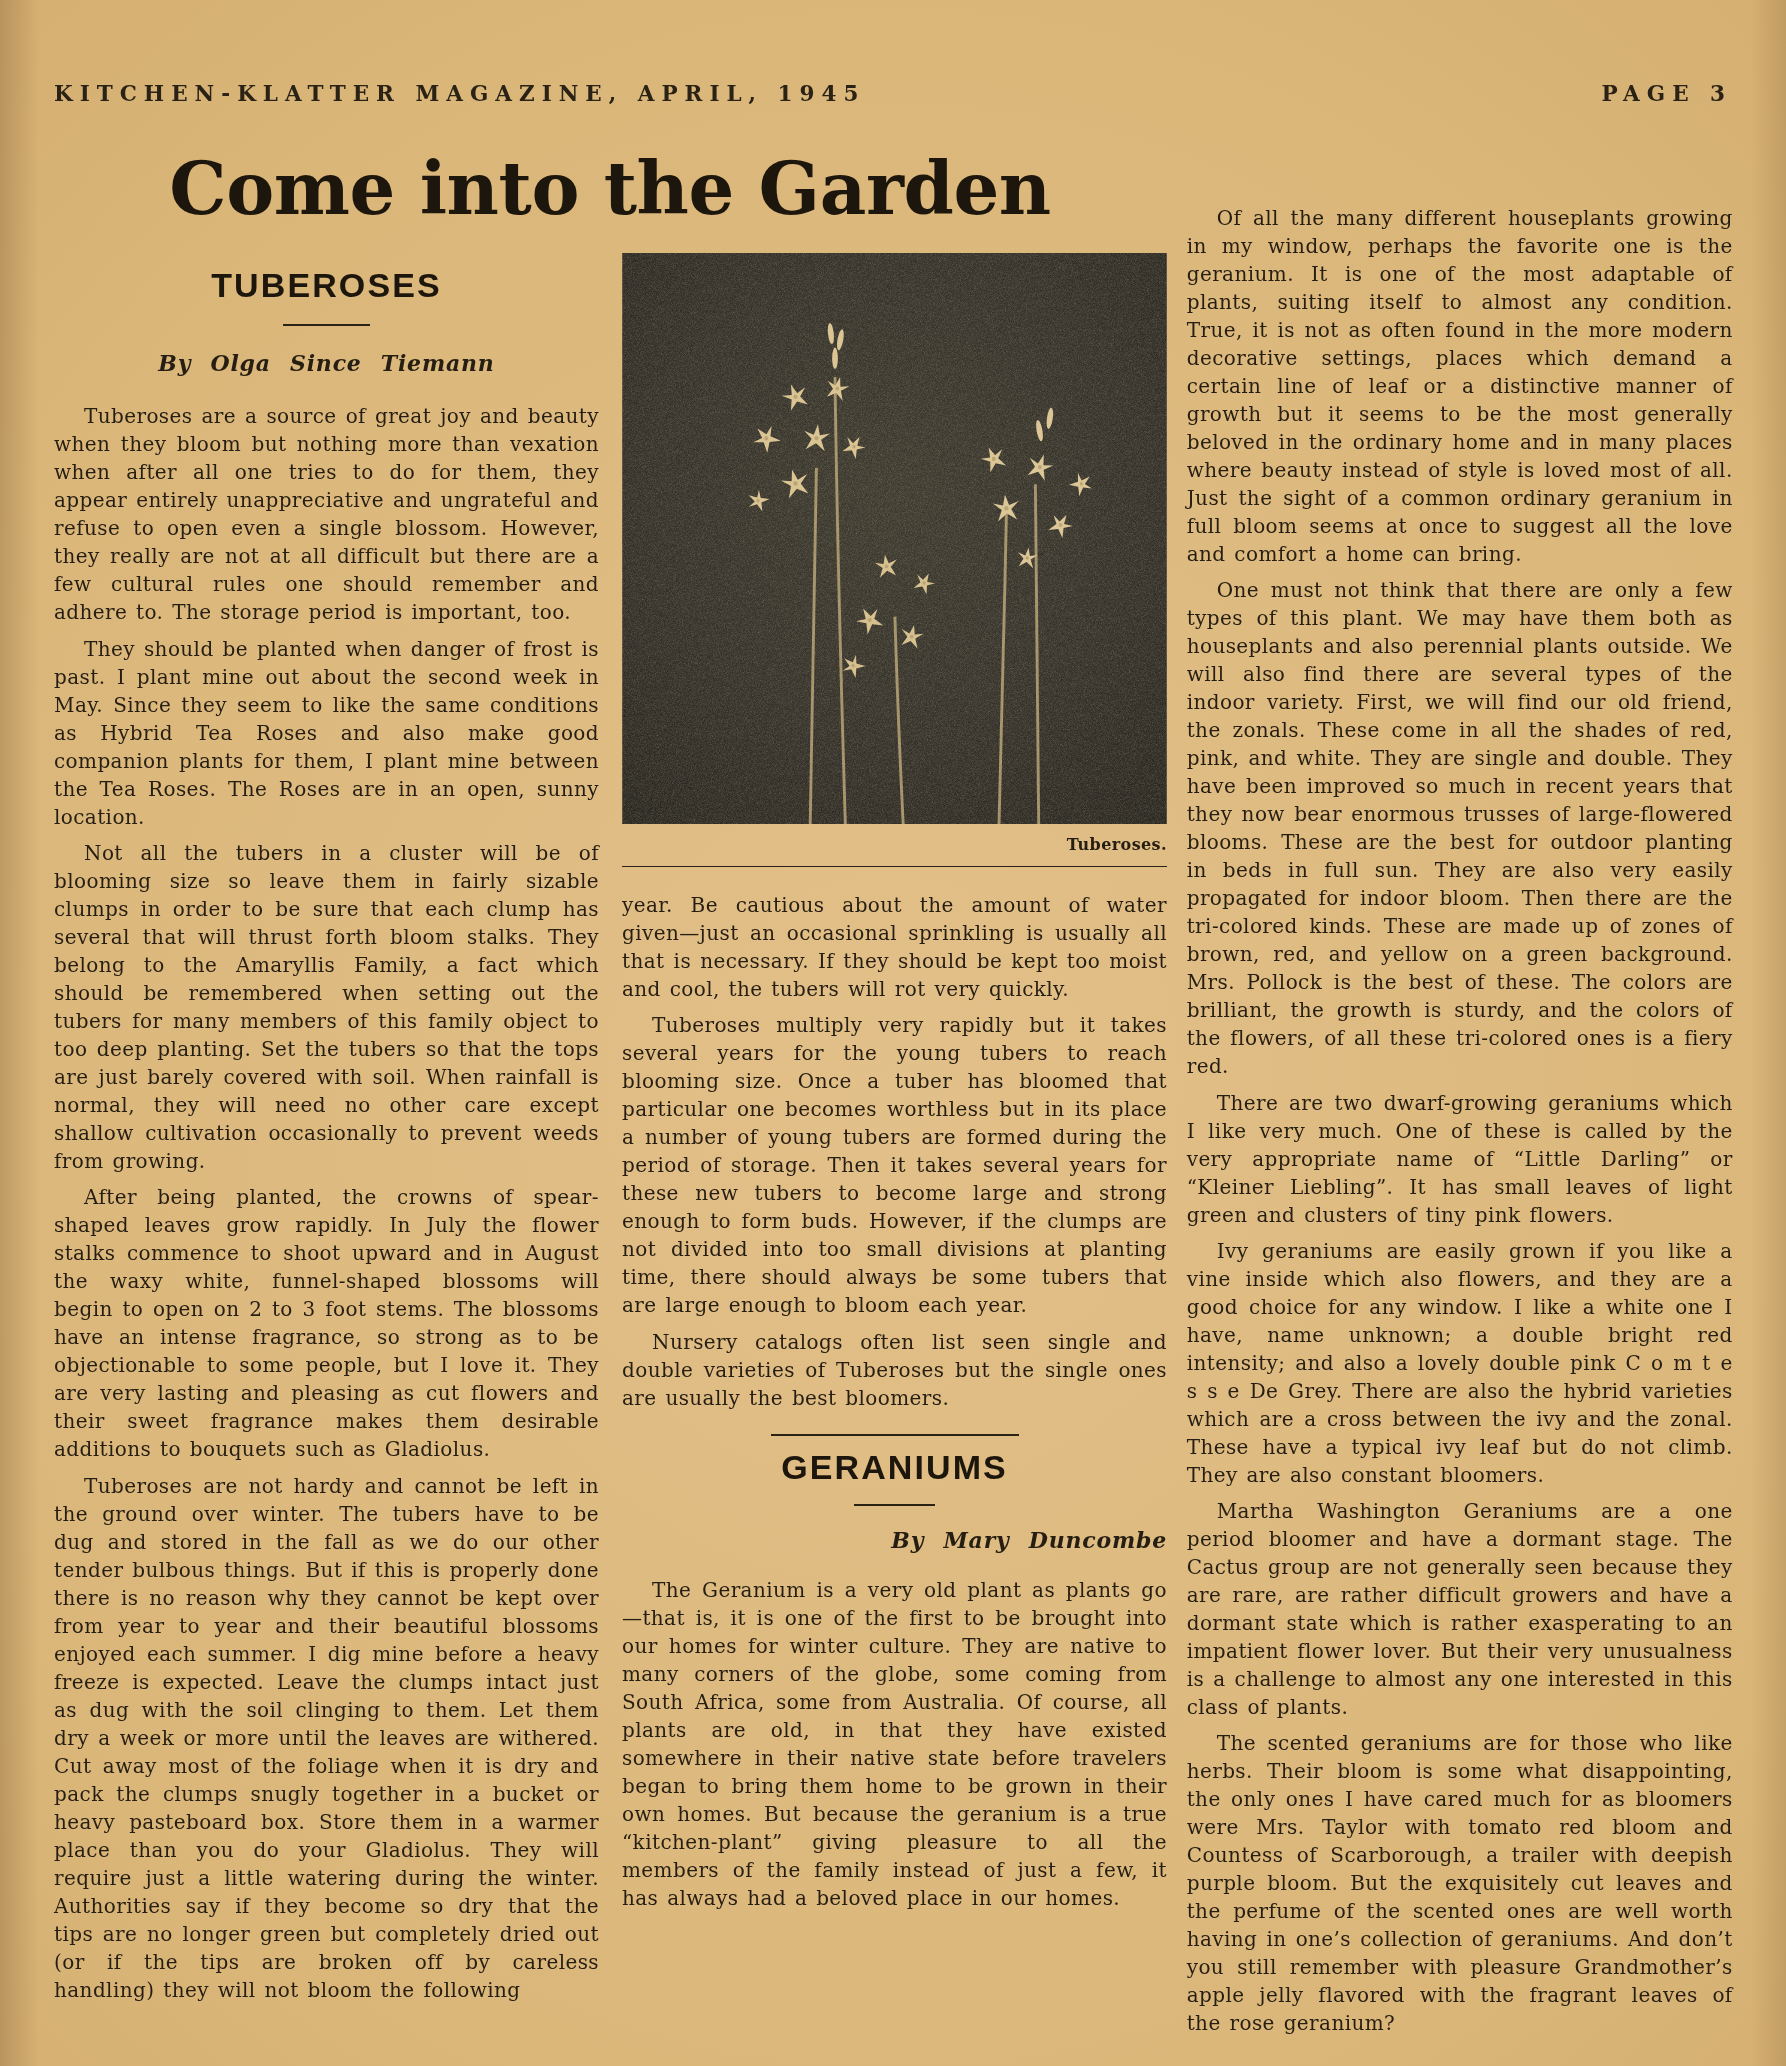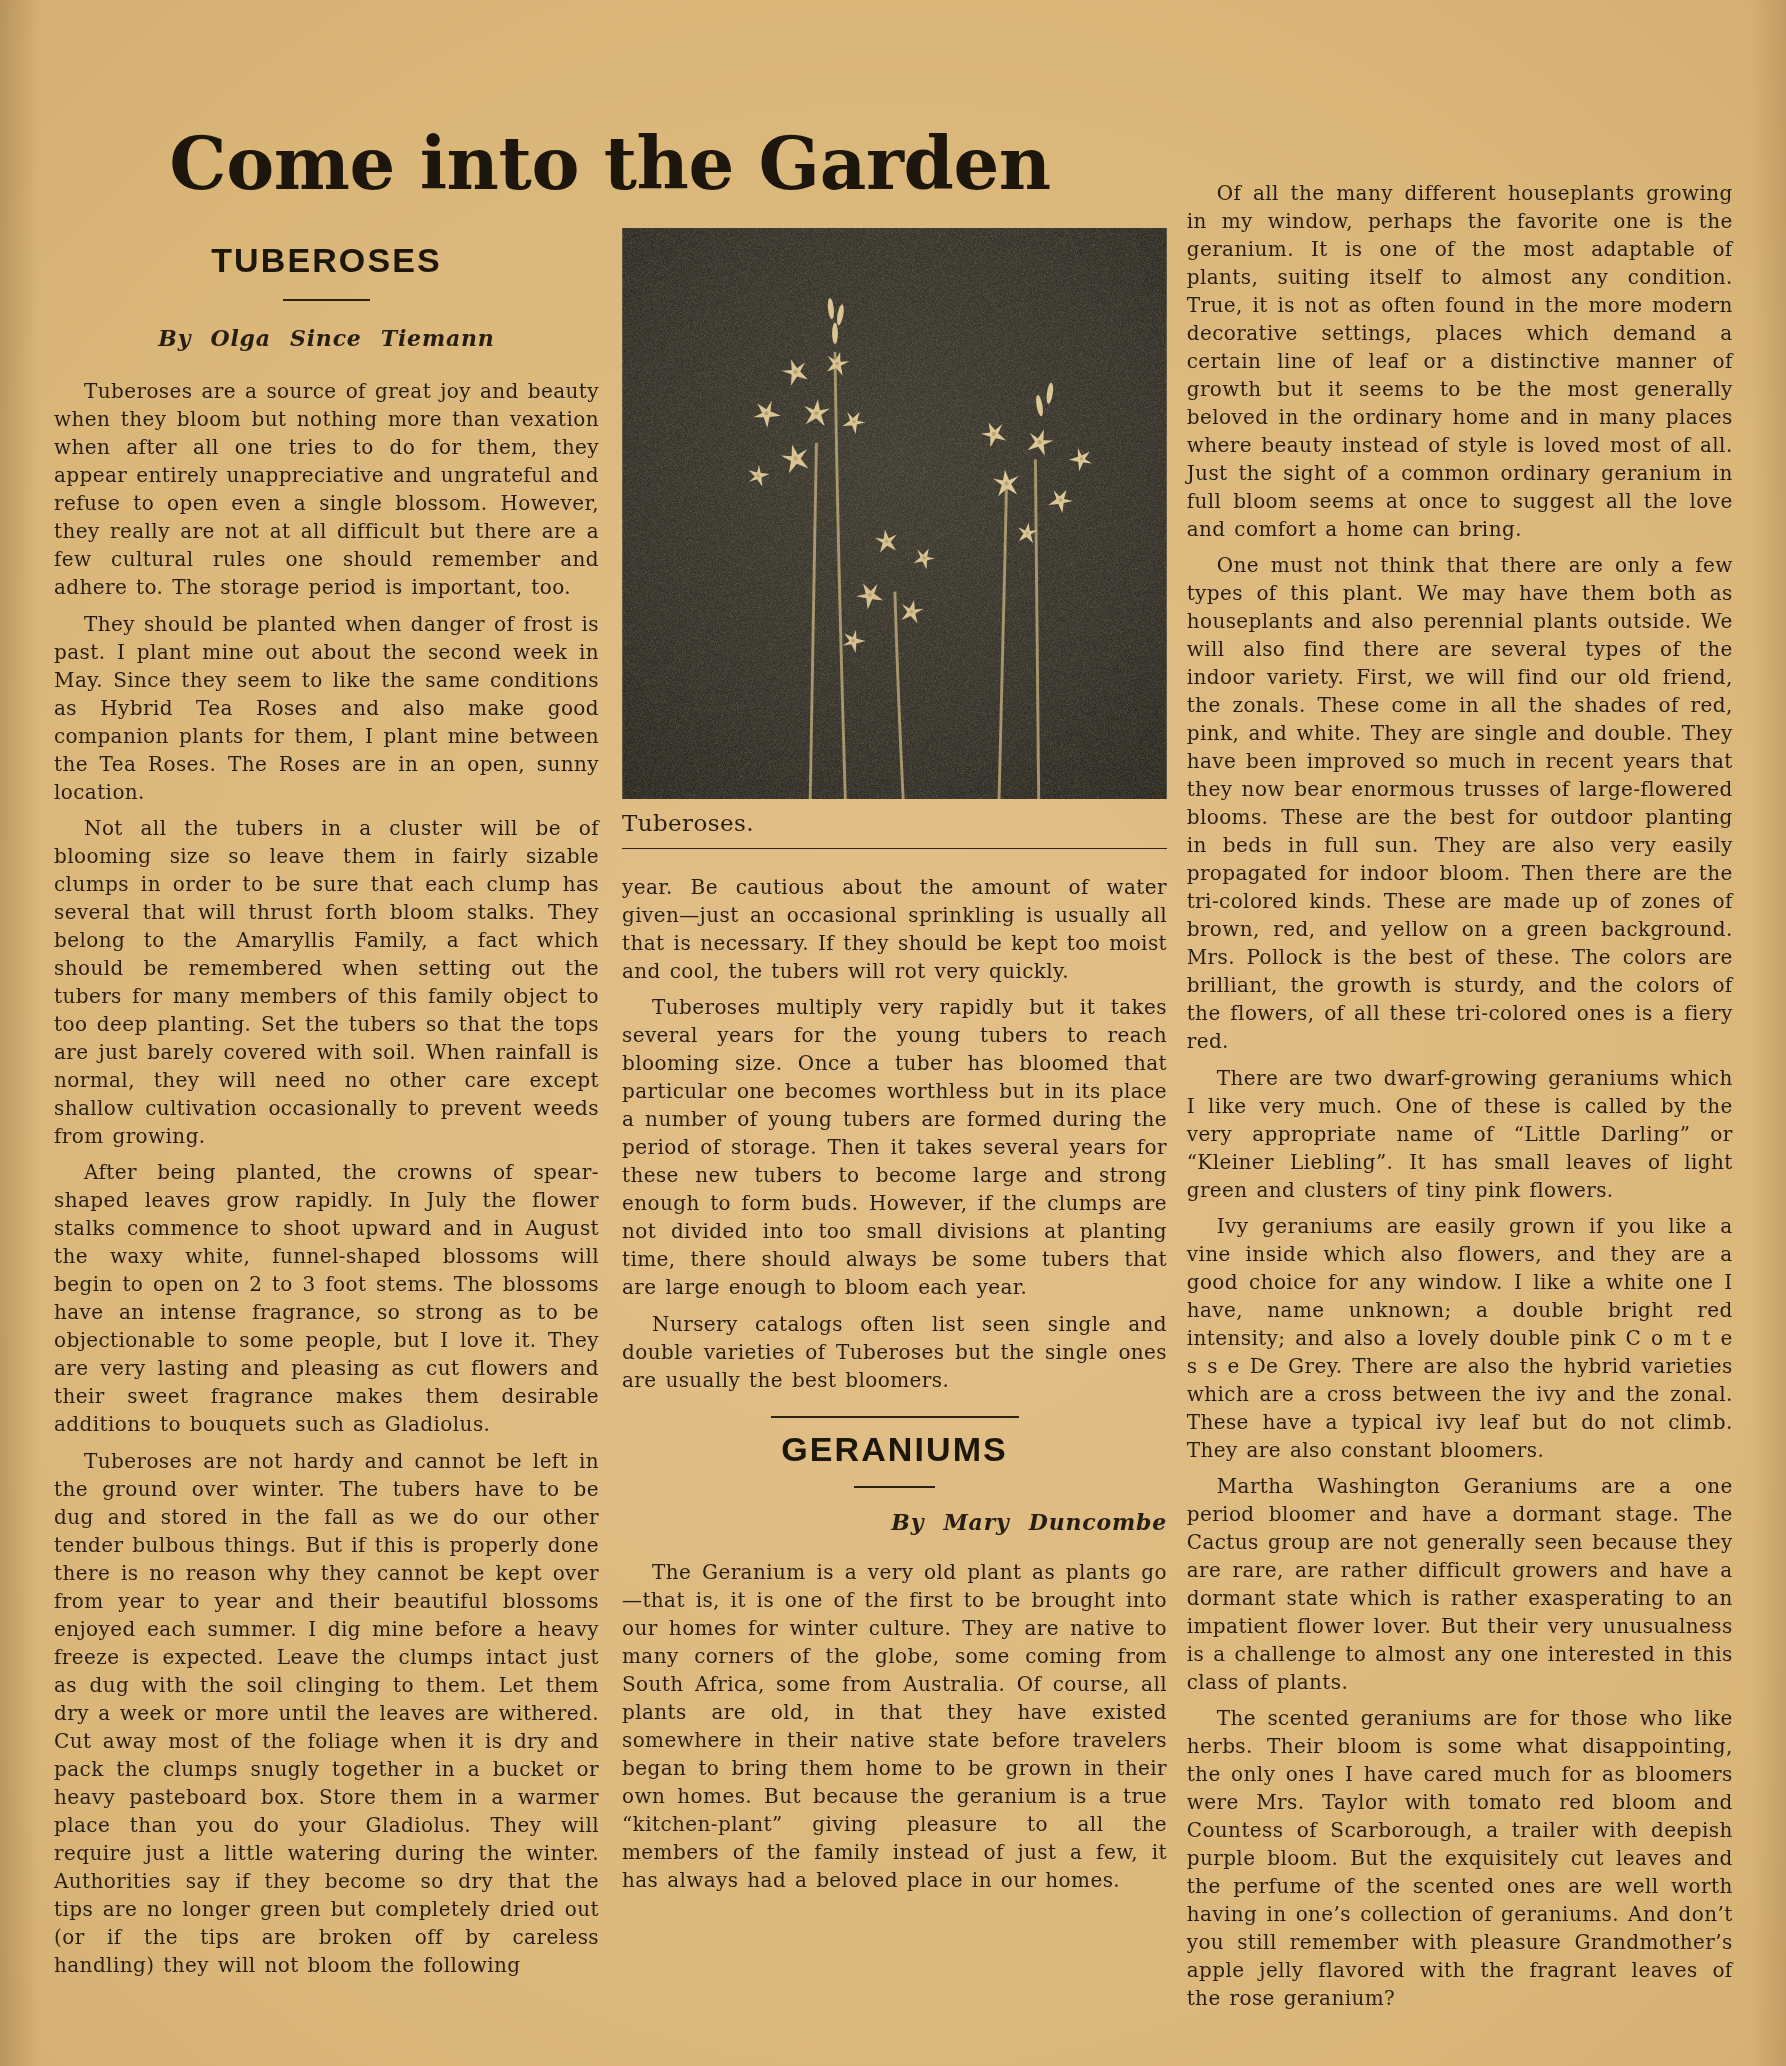"KITCHEN-KLATTER MAGAZINE, APRIL, 1945" div.hdr { html: none -> <div> <span>KITCHEN-KLATTER MAGAZINE, APRIL, 1945</span> <span>PAGE 3</span> </div> }
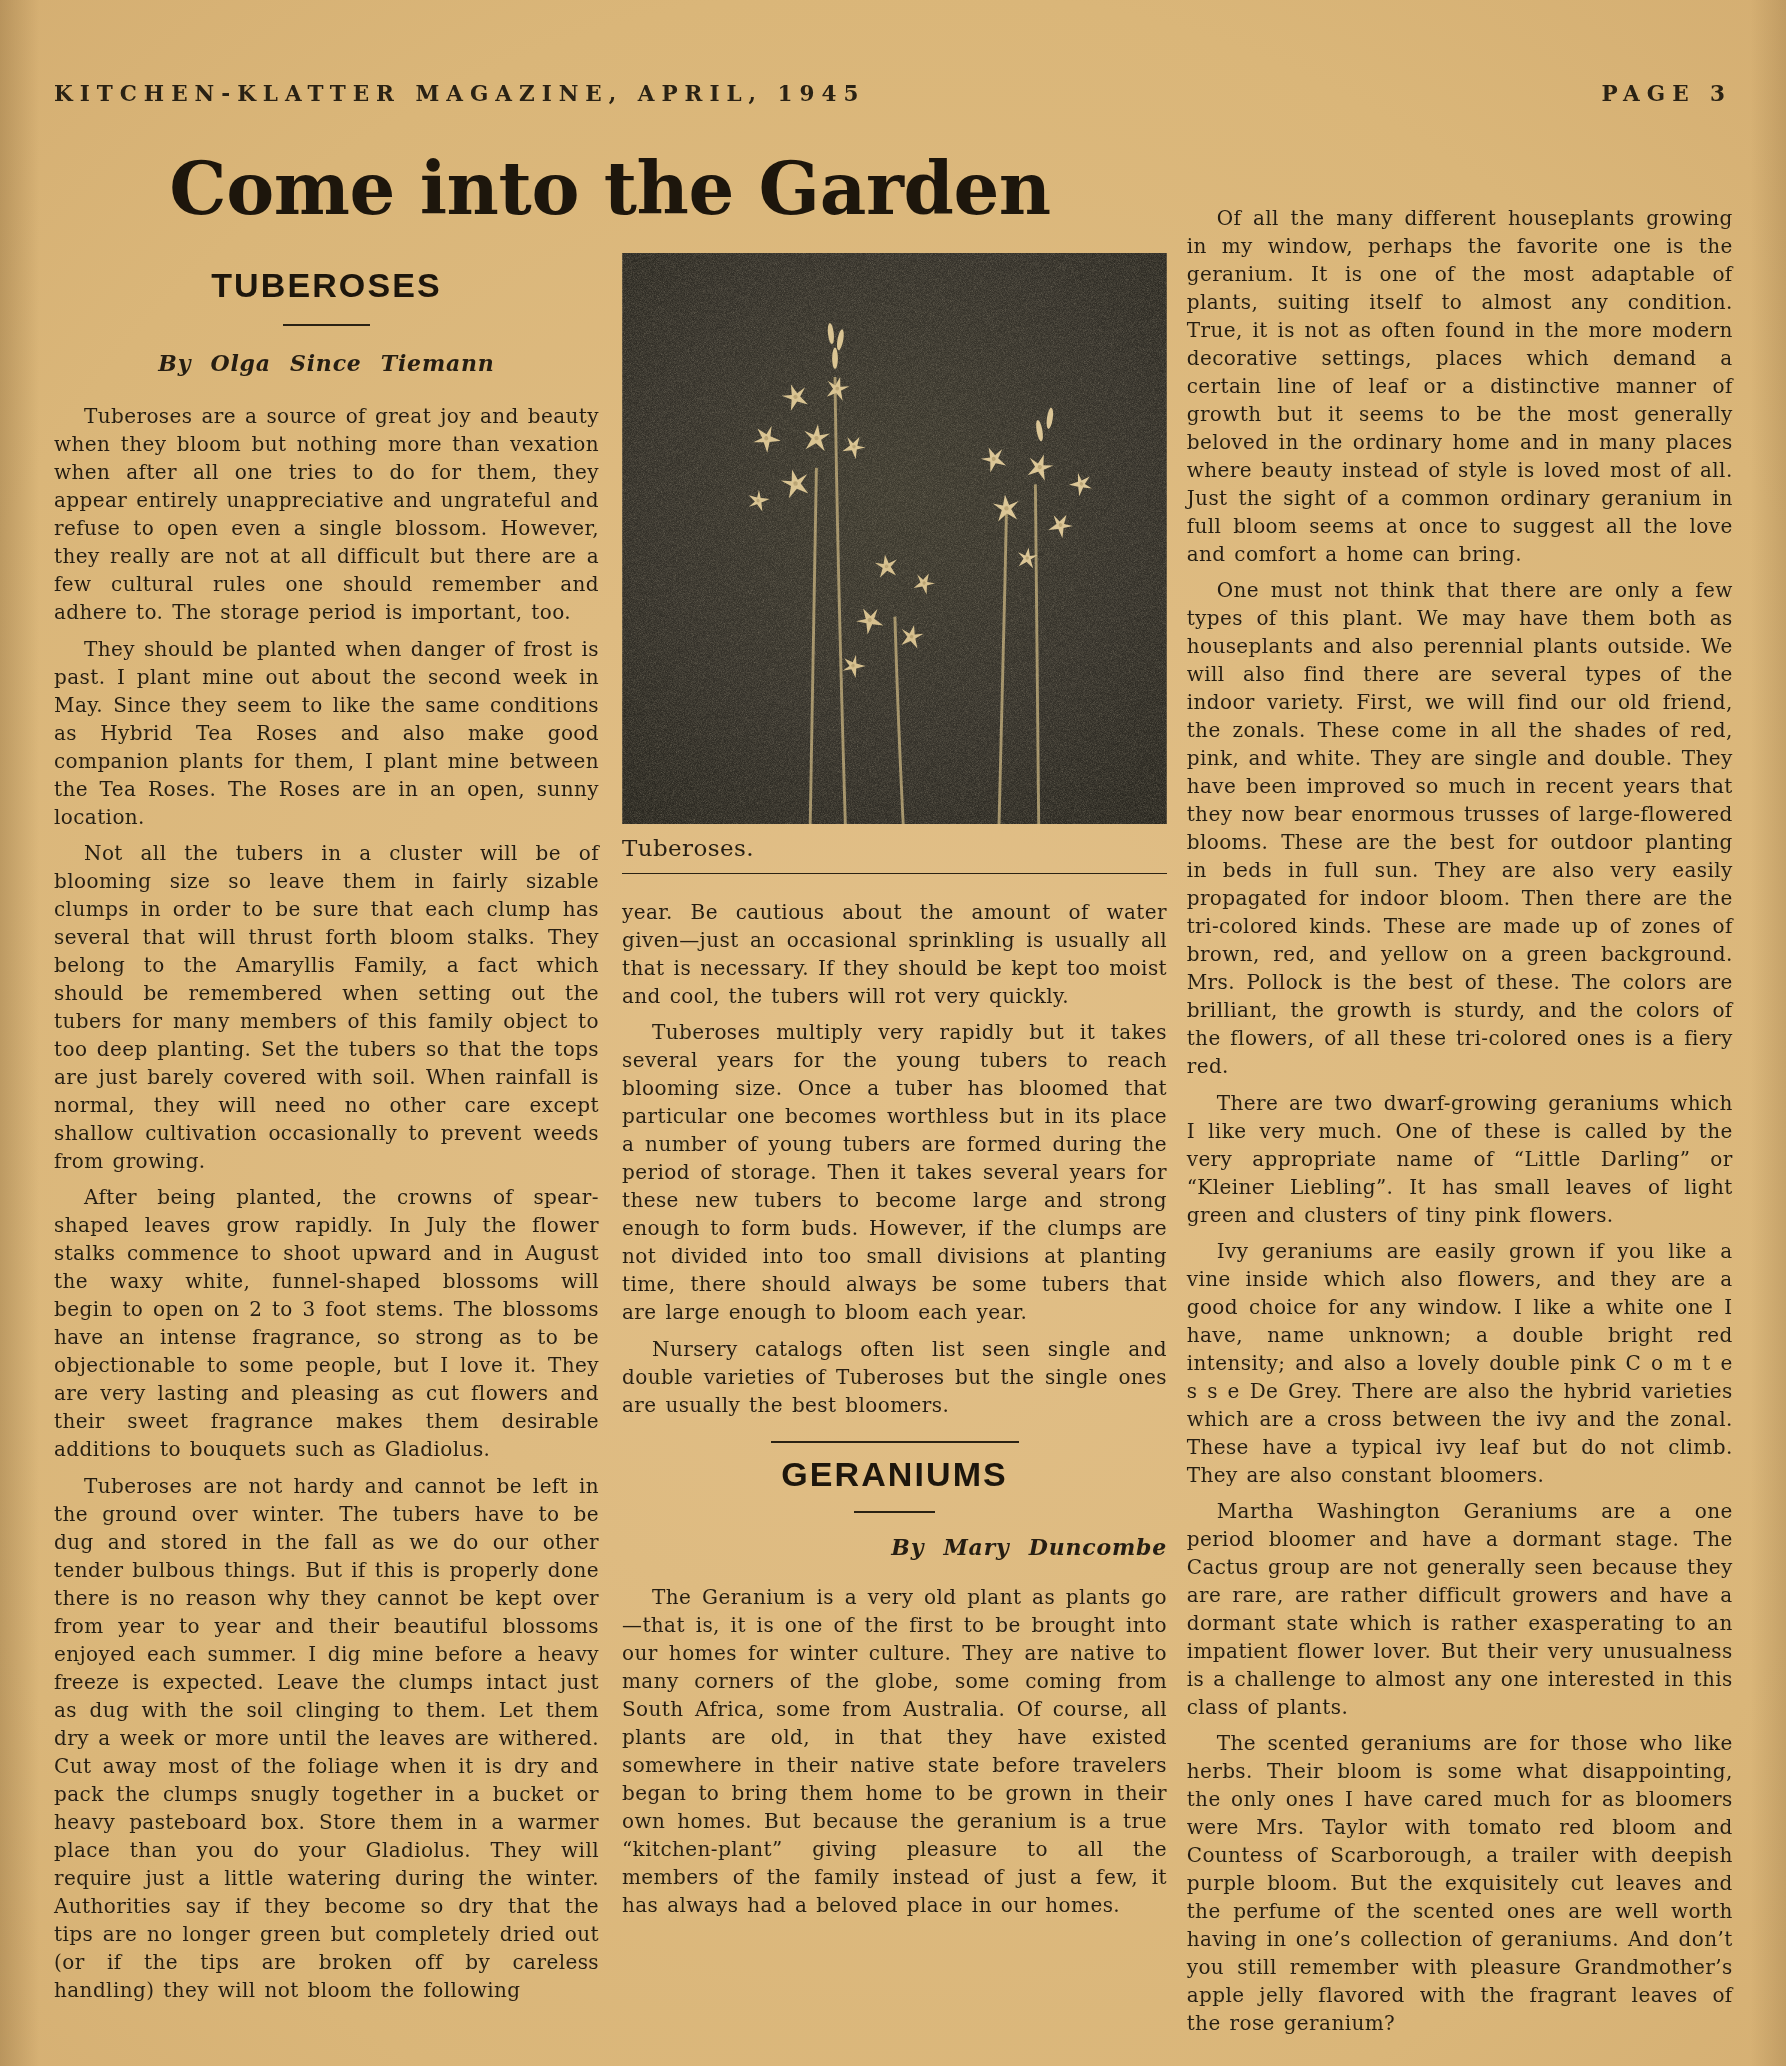"Tuberoses." .caption { font-size: 23px -> 16px; font-weight: normal -> bold; text-align: left -> right }
